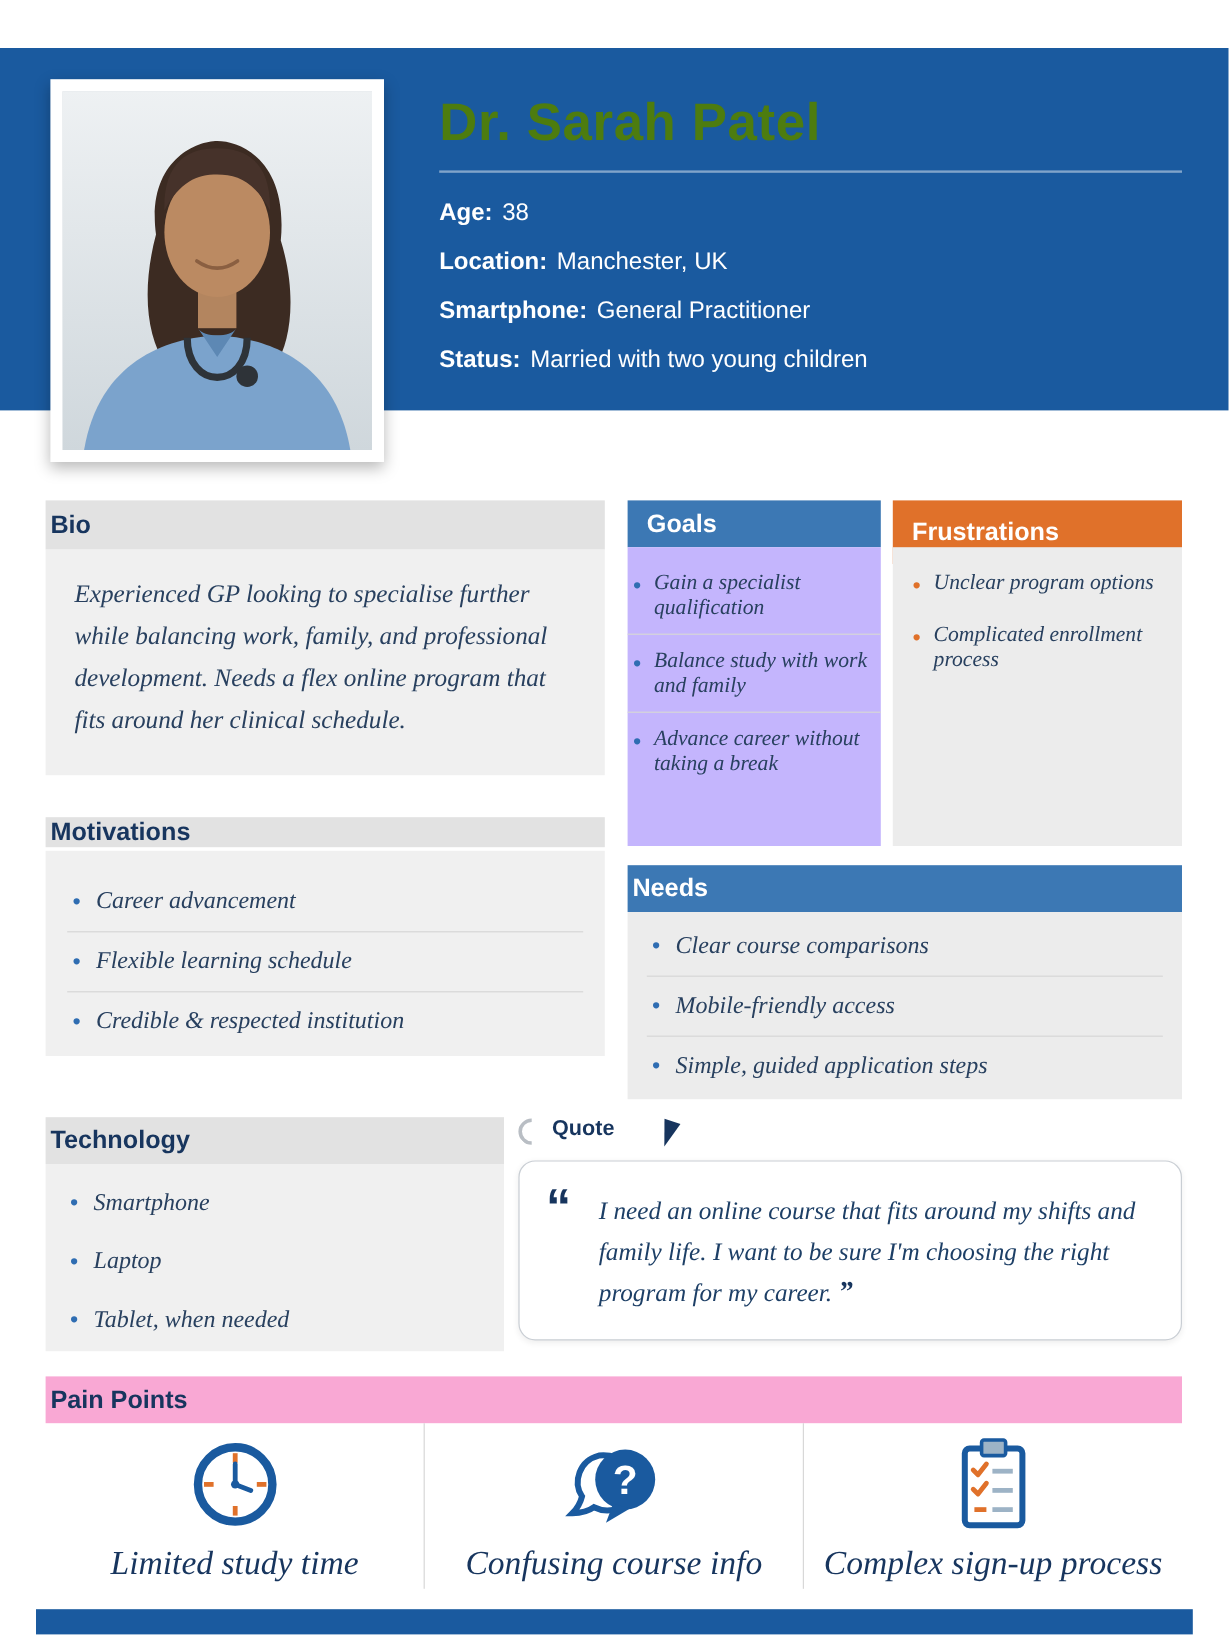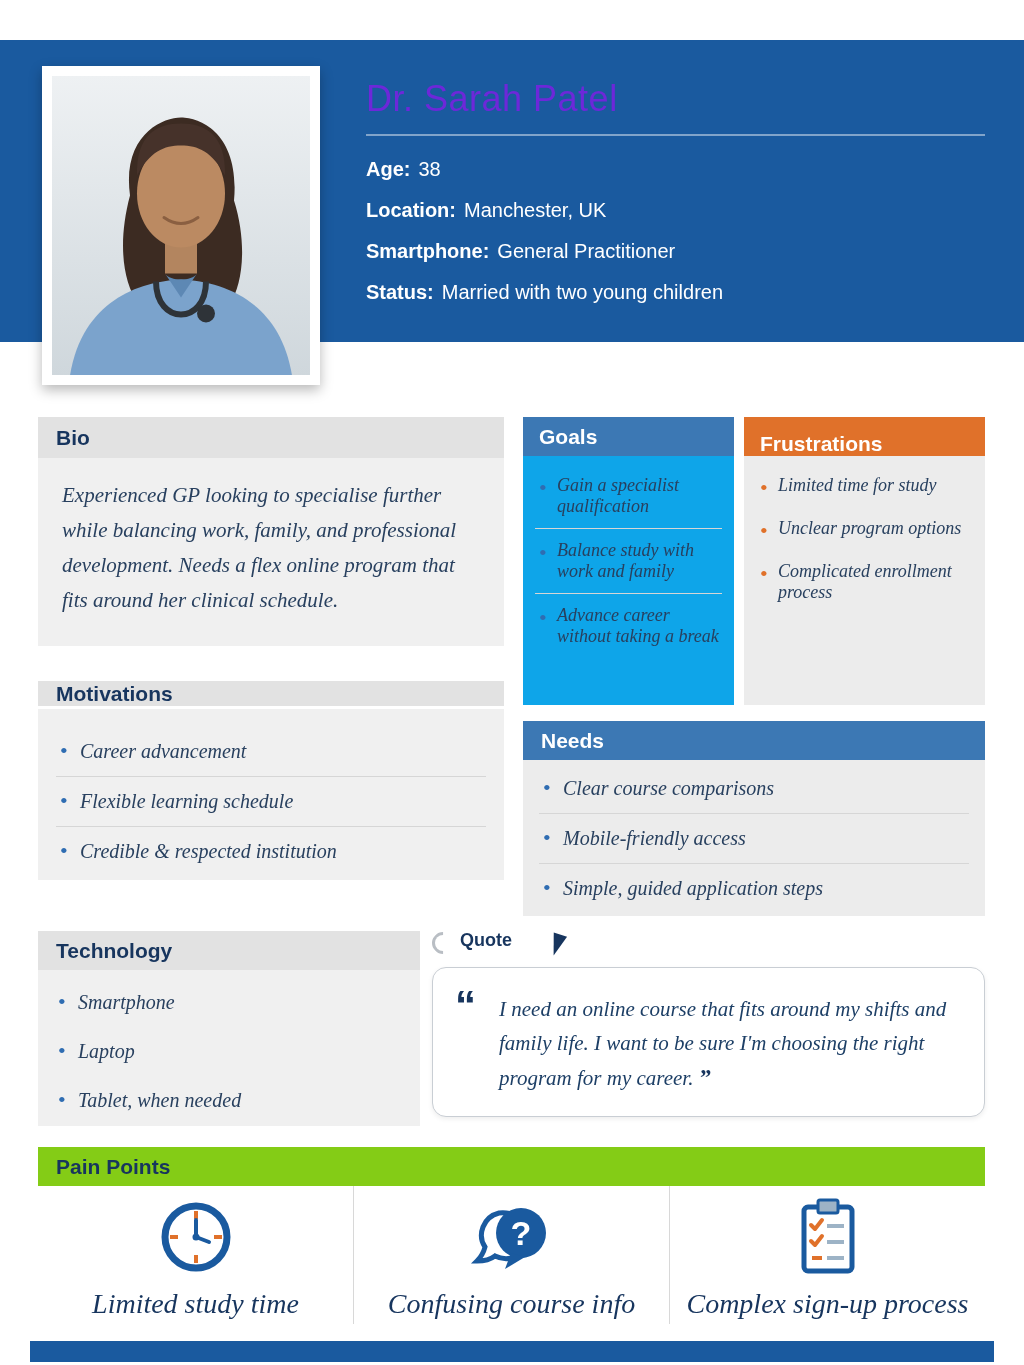"Dr. Sarah Patel" .persona-name { color: #6d28d9 -> #4d7c0f; font-size: 36px -> 44px; font-weight: normal -> bold }
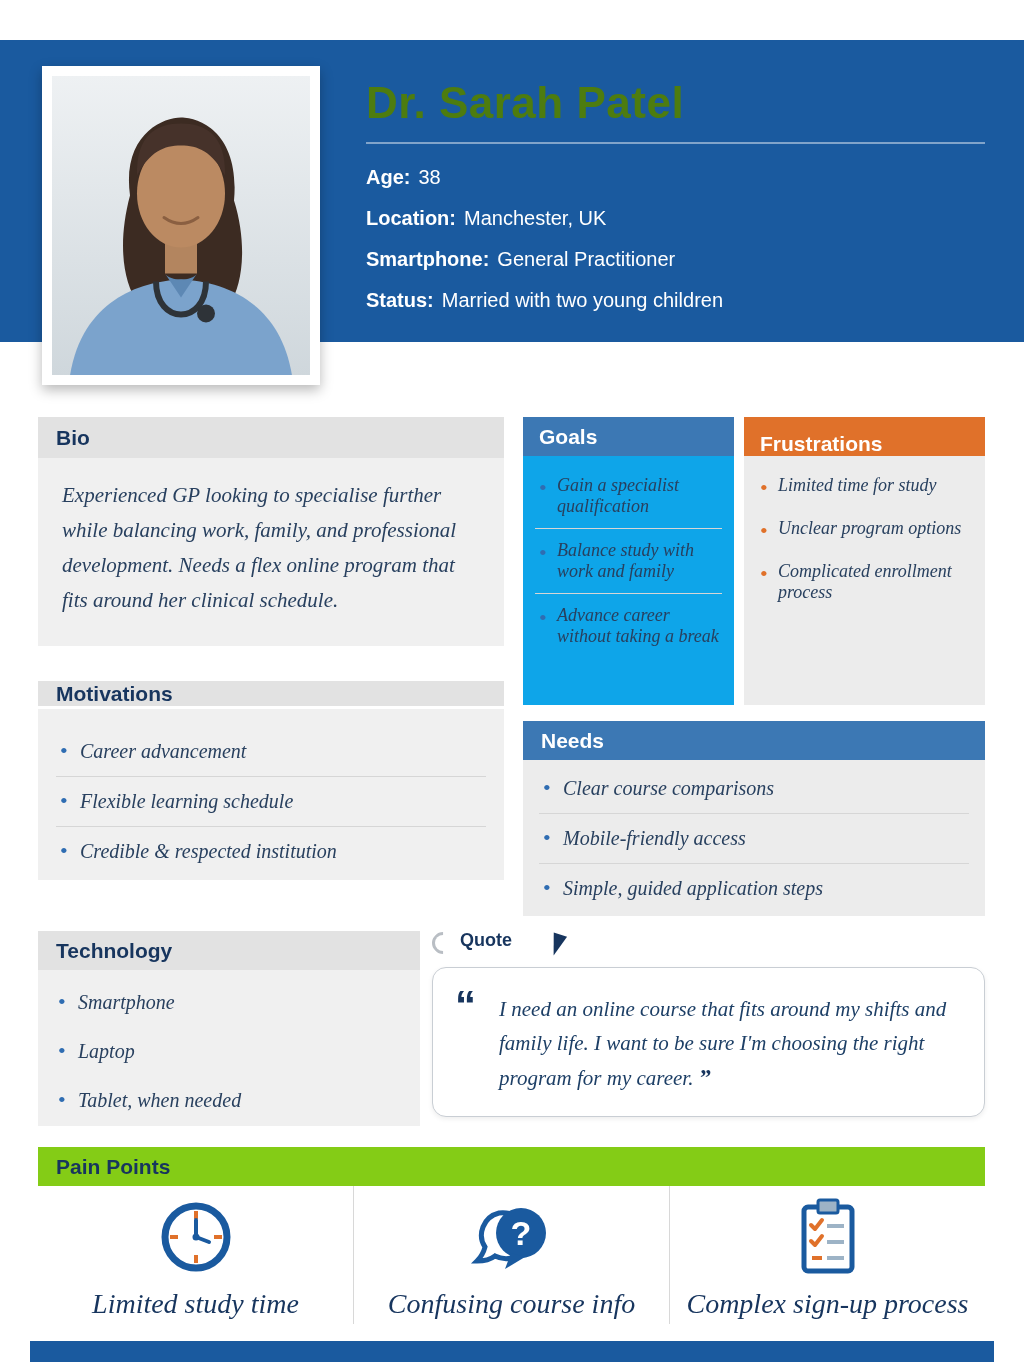"Bio" .sec-h { padding-left: 18px -> 4px }
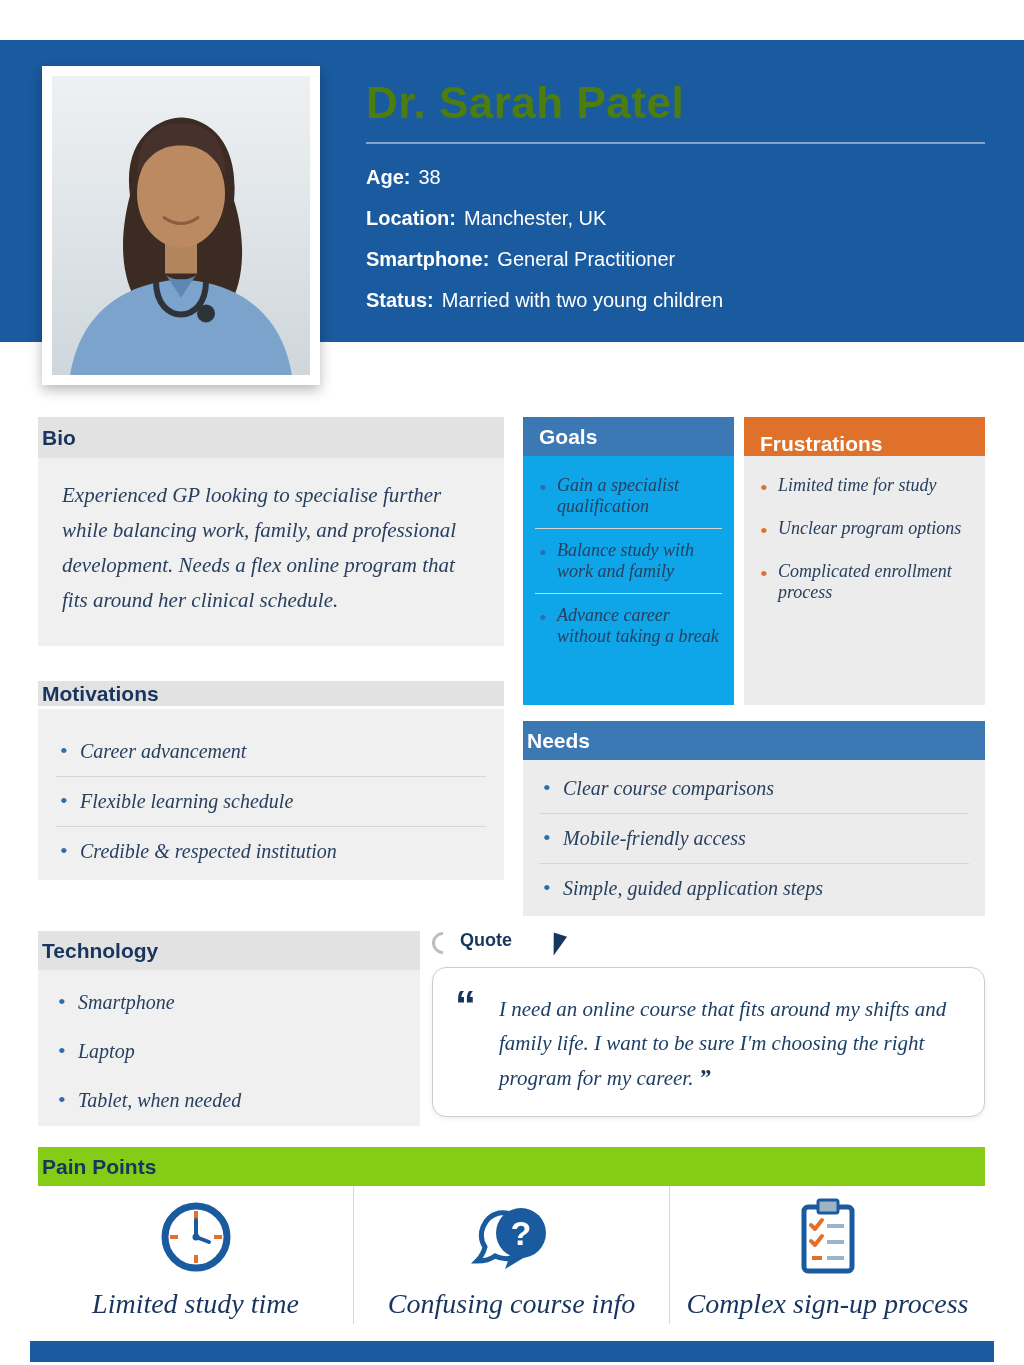"Gain a specialist qualification" .goals-b { background: #0ea5e9 -> #c4b5fd; padding: 8px 12px -> 8px 0 }
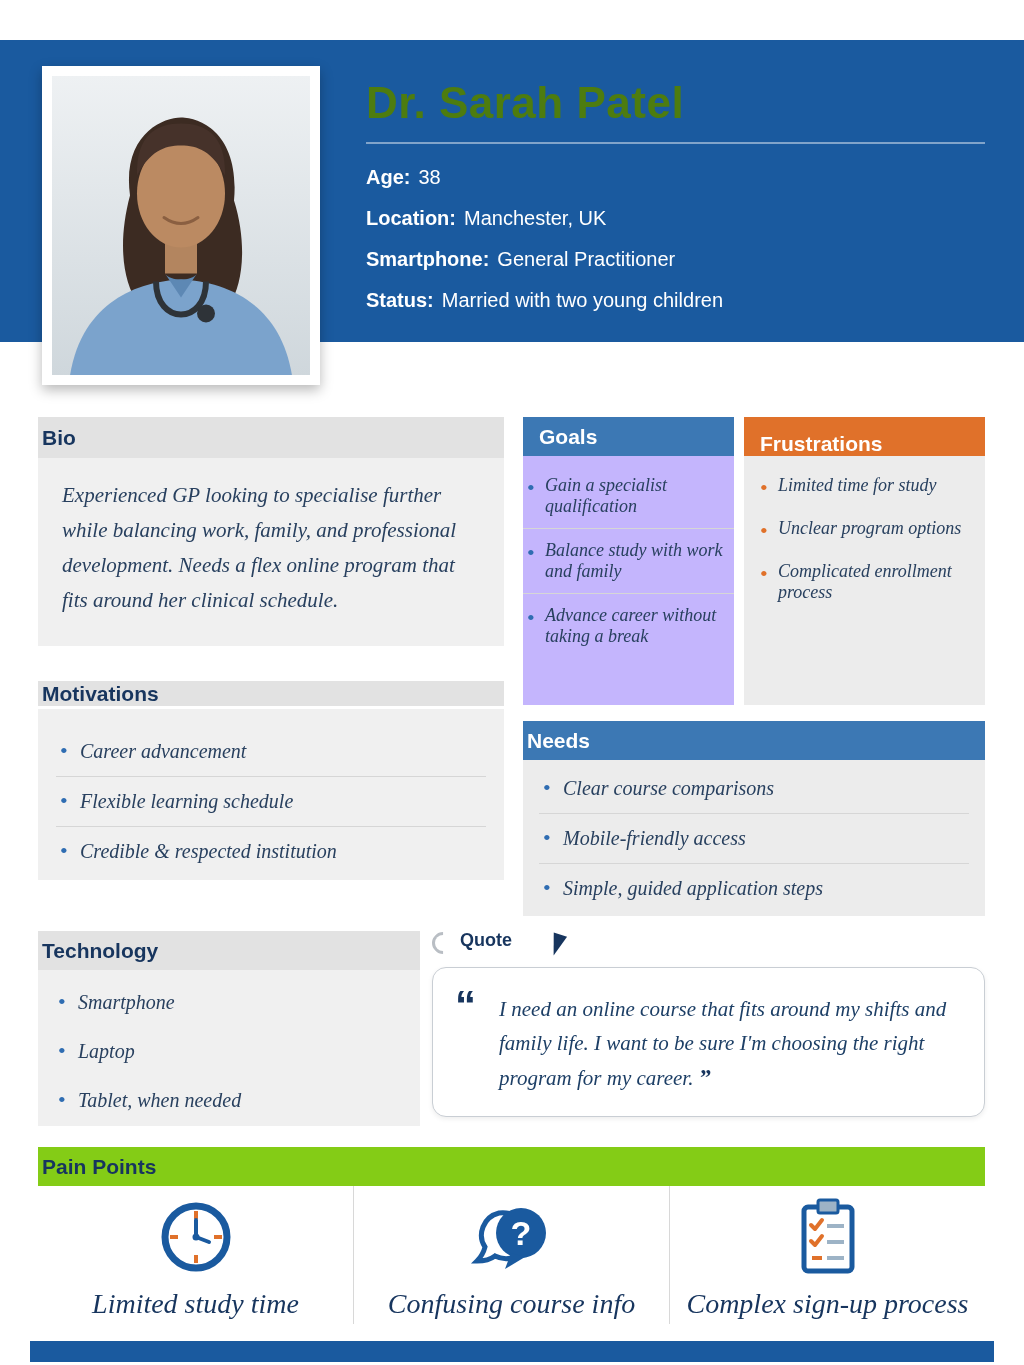"Limited time for study" li { html: <li>Limited time for study</li> -> none }
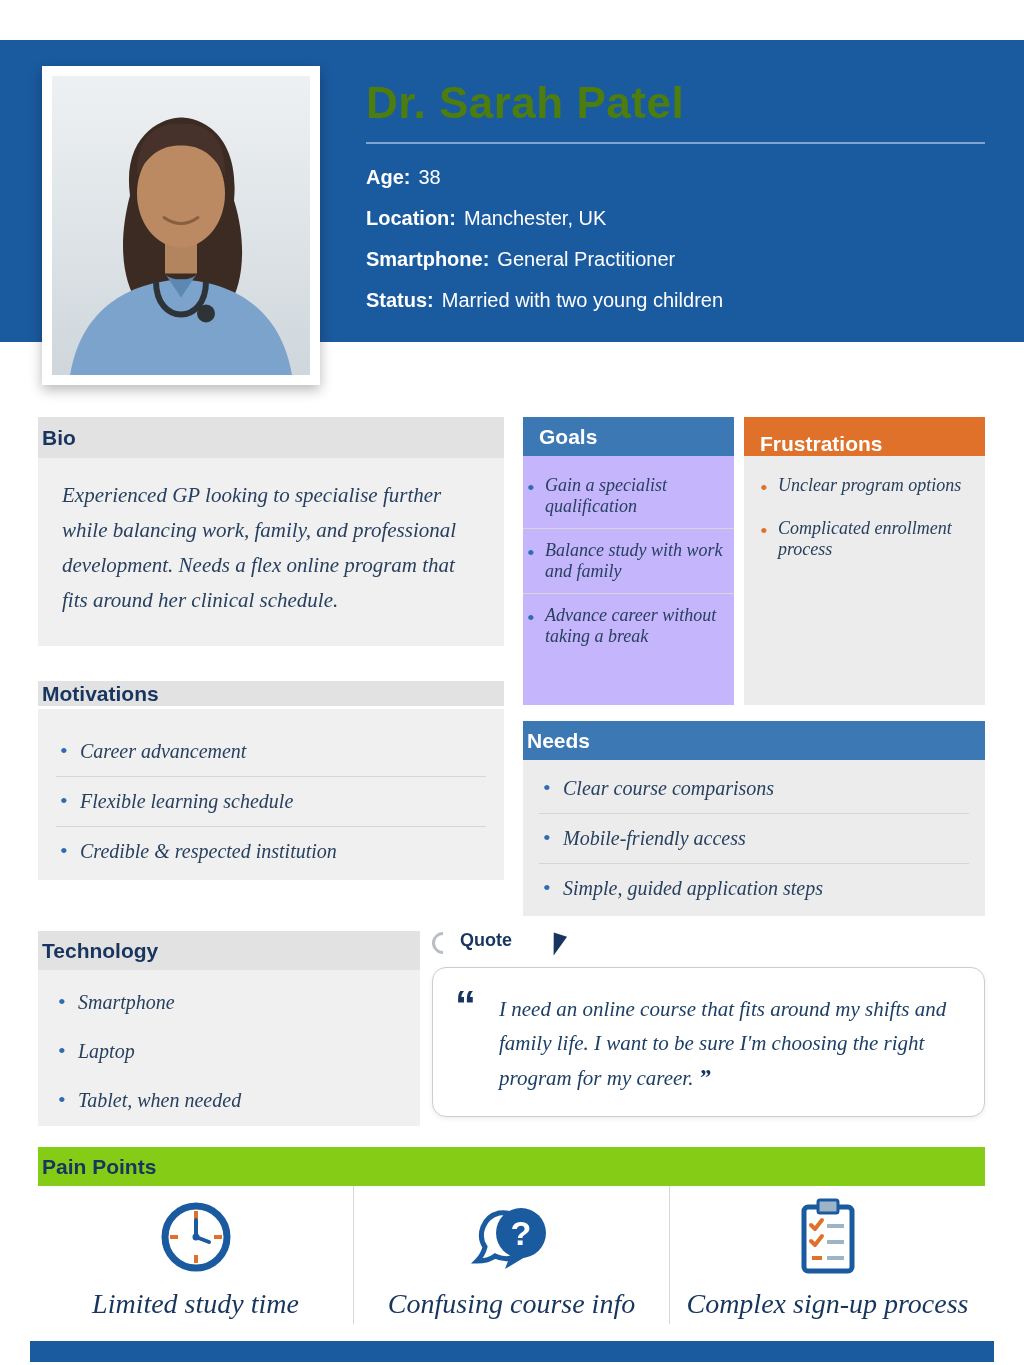"Pain Points" .pp-h { background: #84cc16 -> #f9a8d4 }
